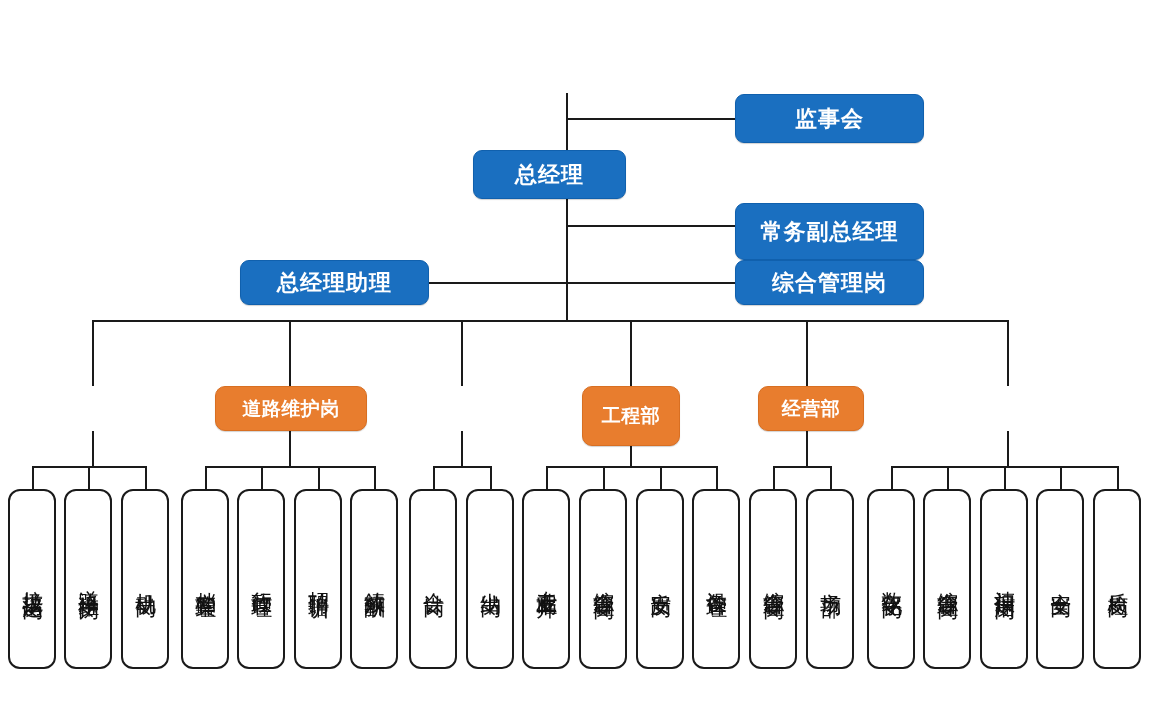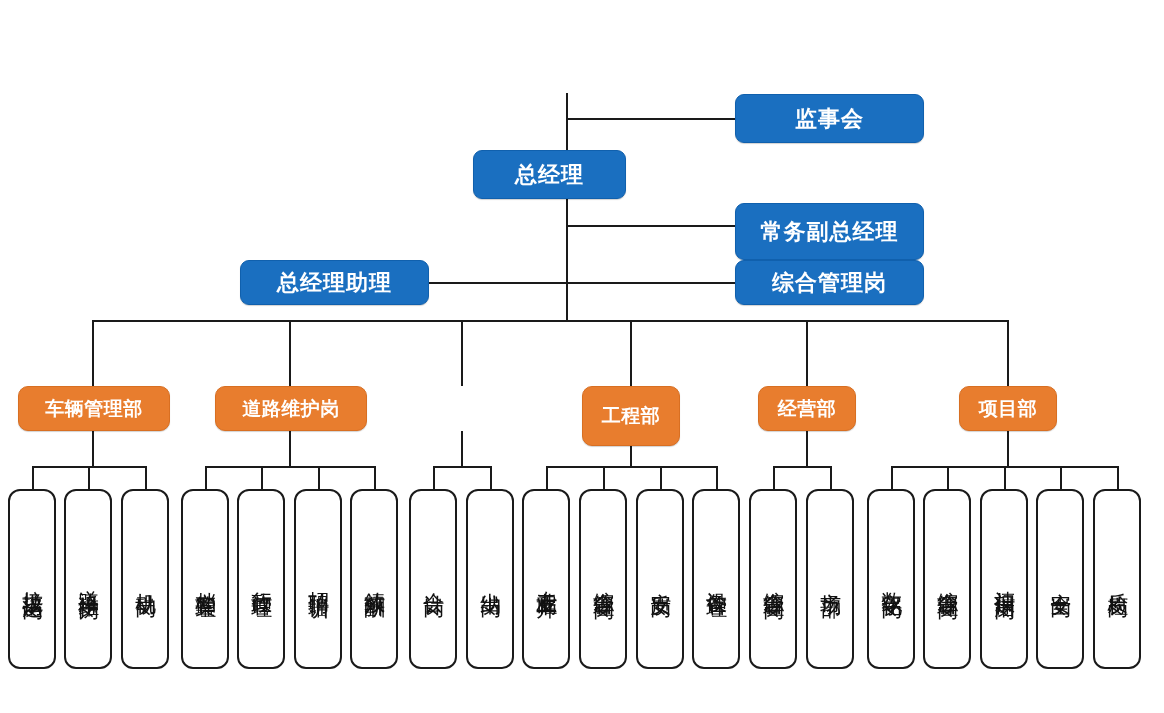"车辆管理部" div.node { html: <div>车辆管理部</div> -> none }
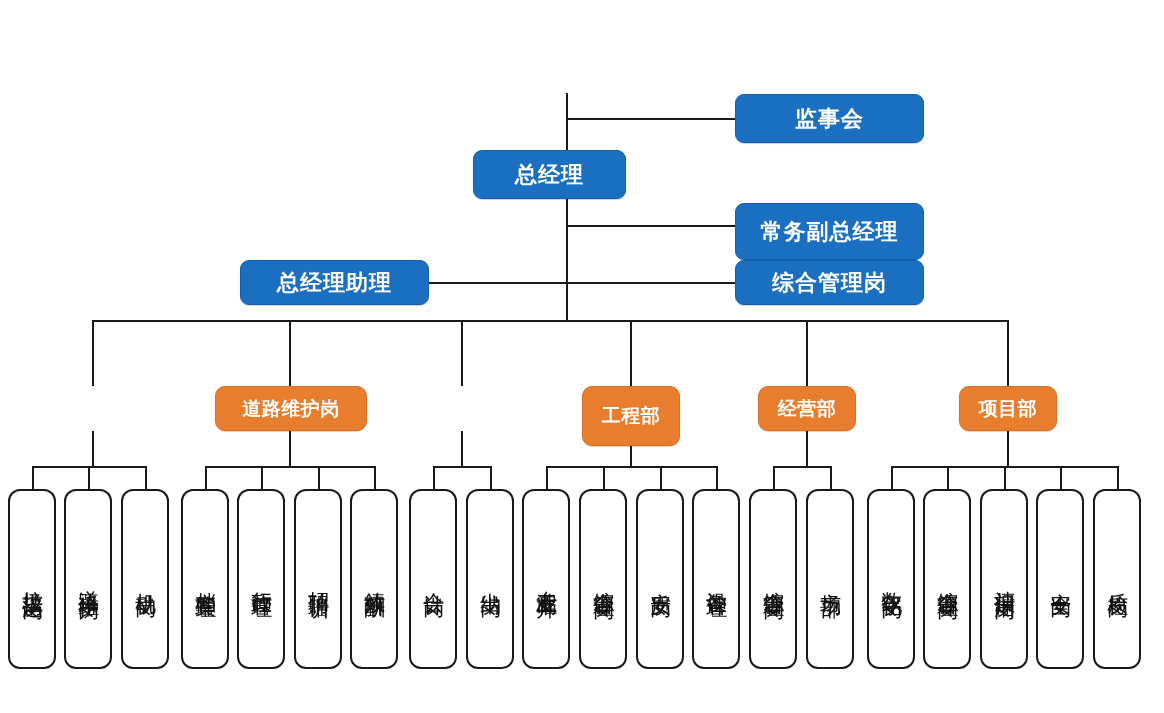"经营部" div.node { width: 98px -> 106px }
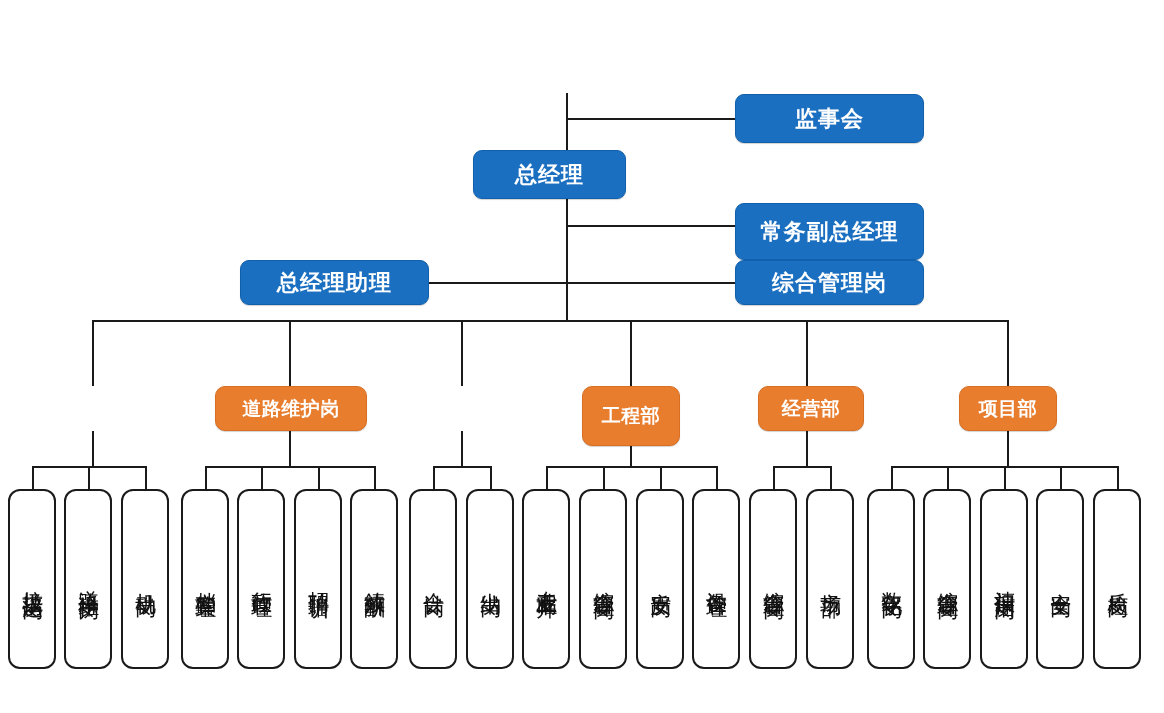"项目部" div.node { html: <div>项目部</div> -> none }
